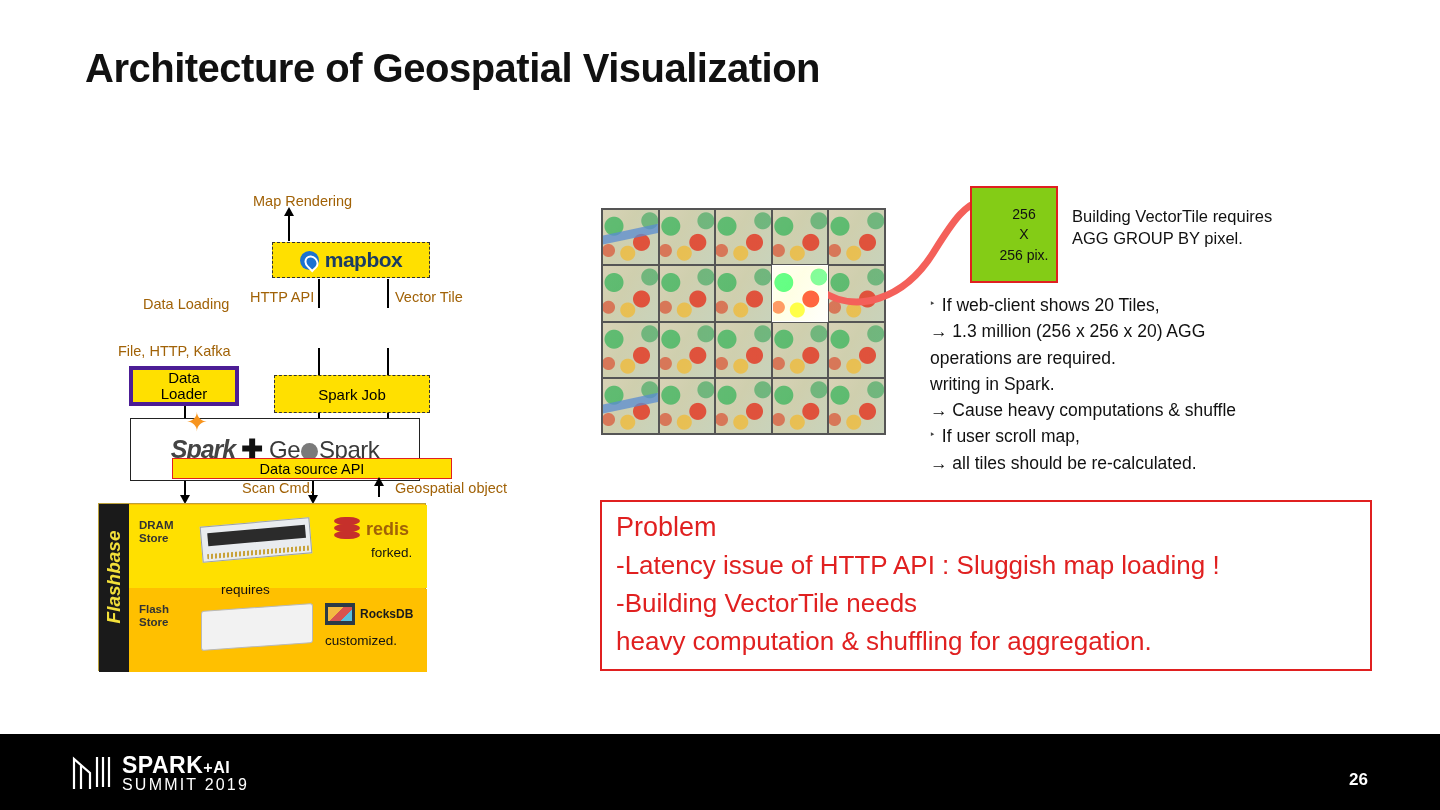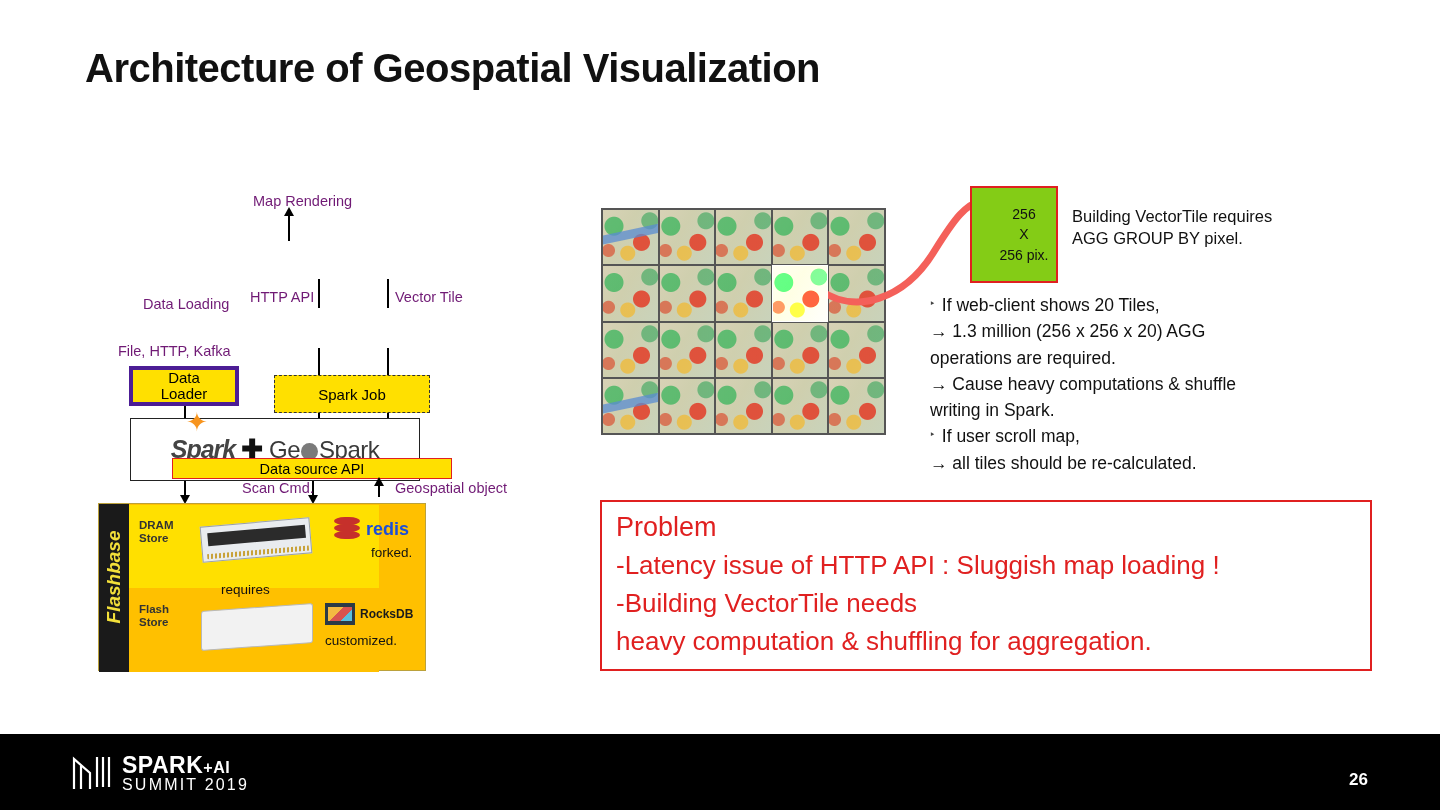"Map Rendering" .lbl { color: #701a75 -> #a16207 }
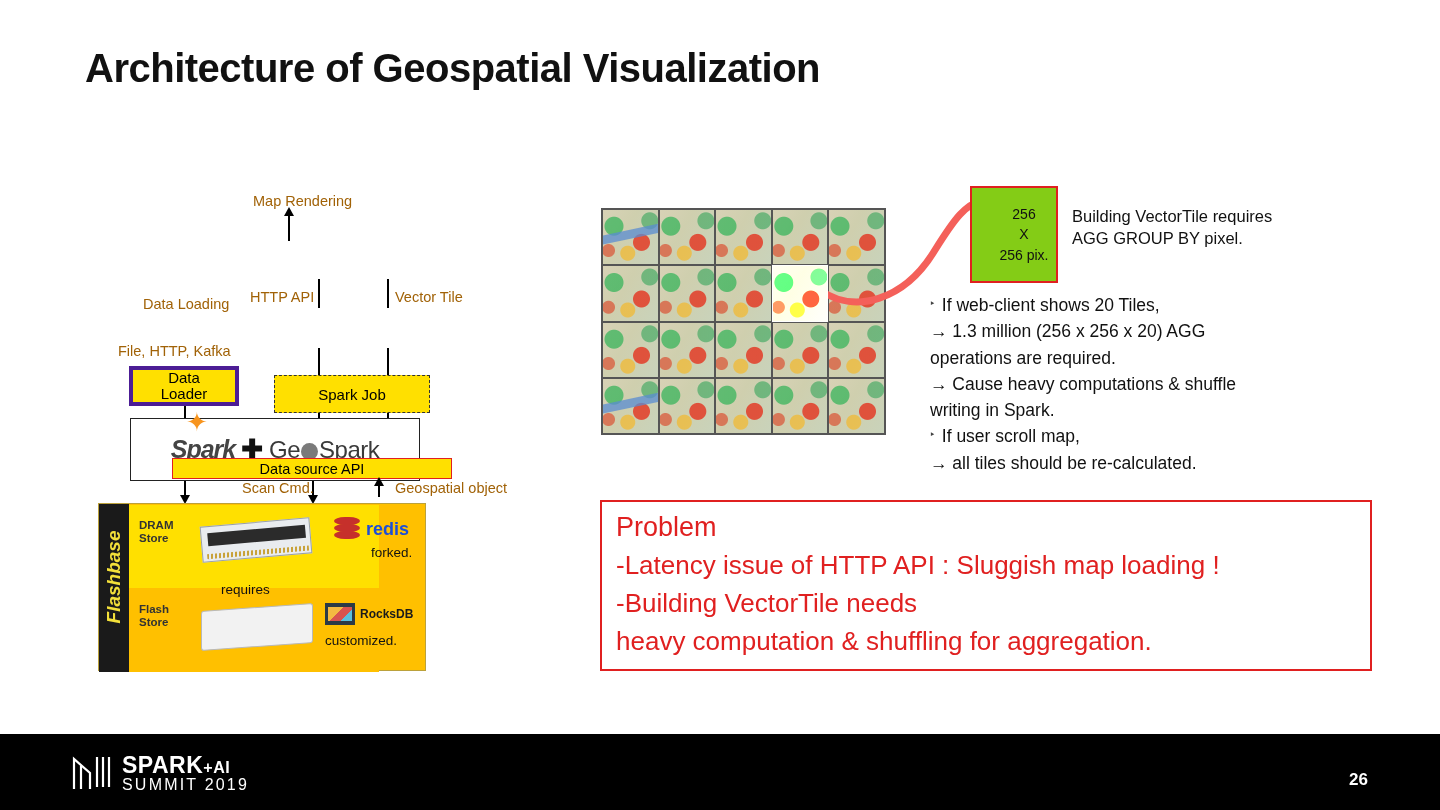"mapbox" div.box { html: none -> <div> <span> <span></span> <span>mapbox</span> </span> </div> }
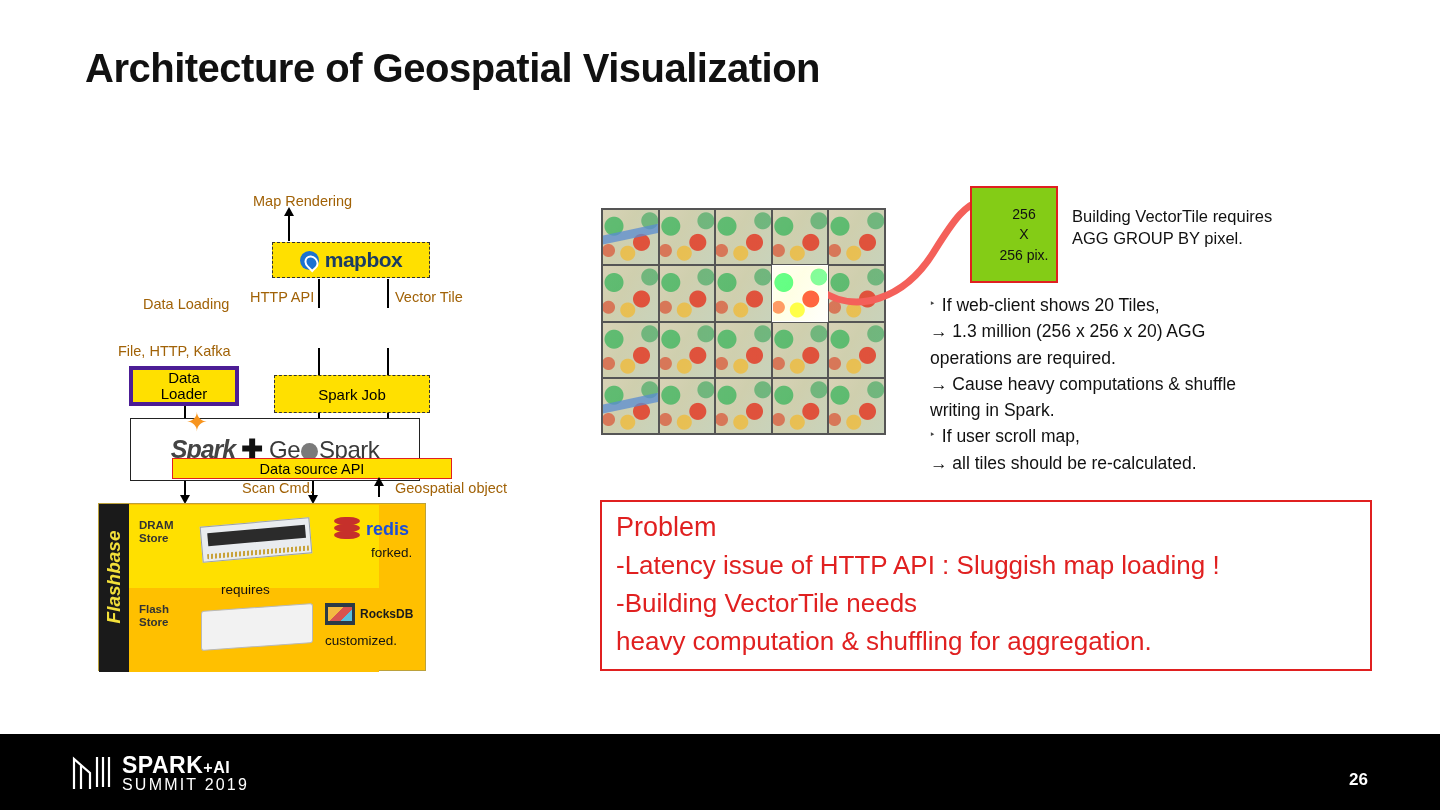"→ Cause heavy computations &" div.b { order: before "writing in Spark." -> after "writing in Spark." }
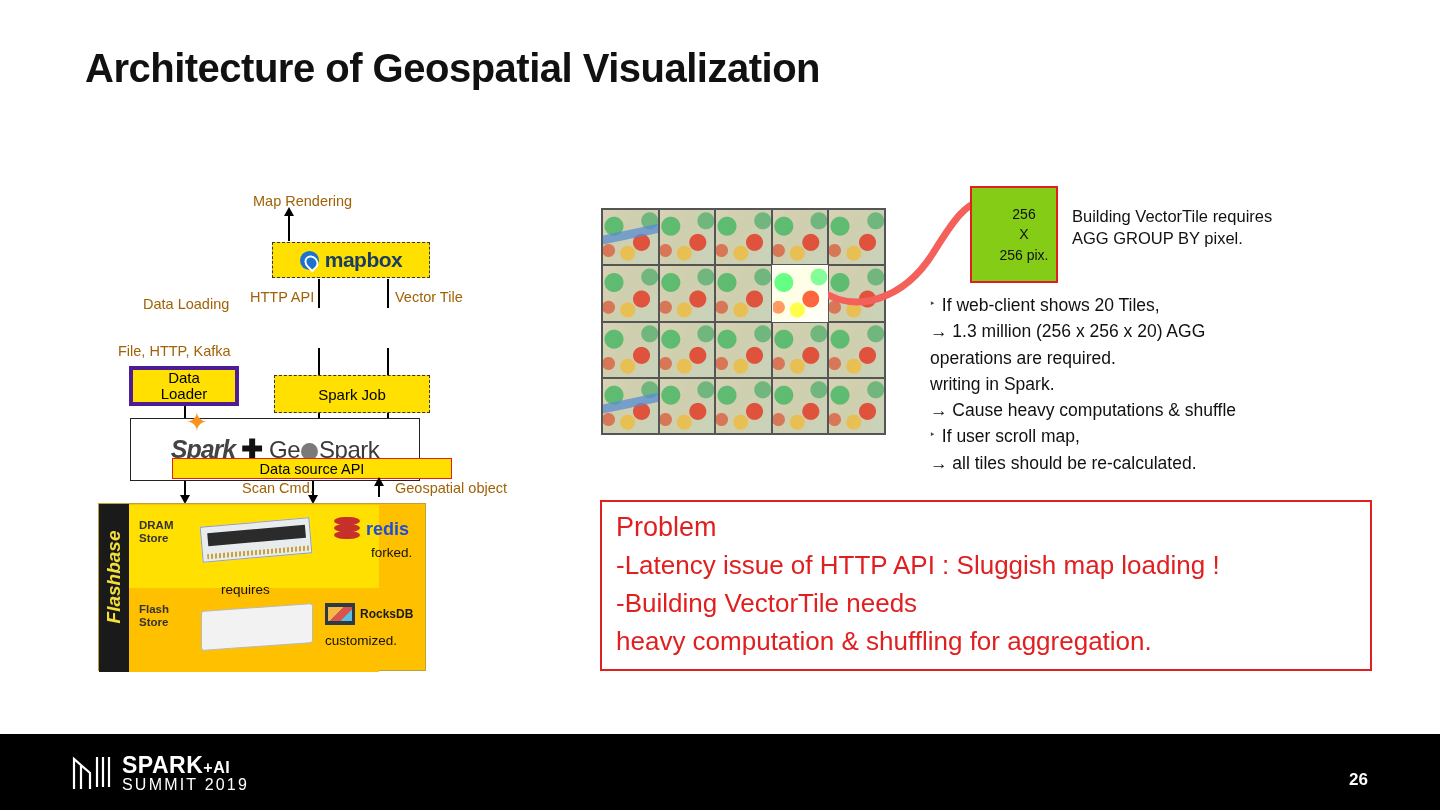"DRAM" .fb-row { width: 250px -> 298px }
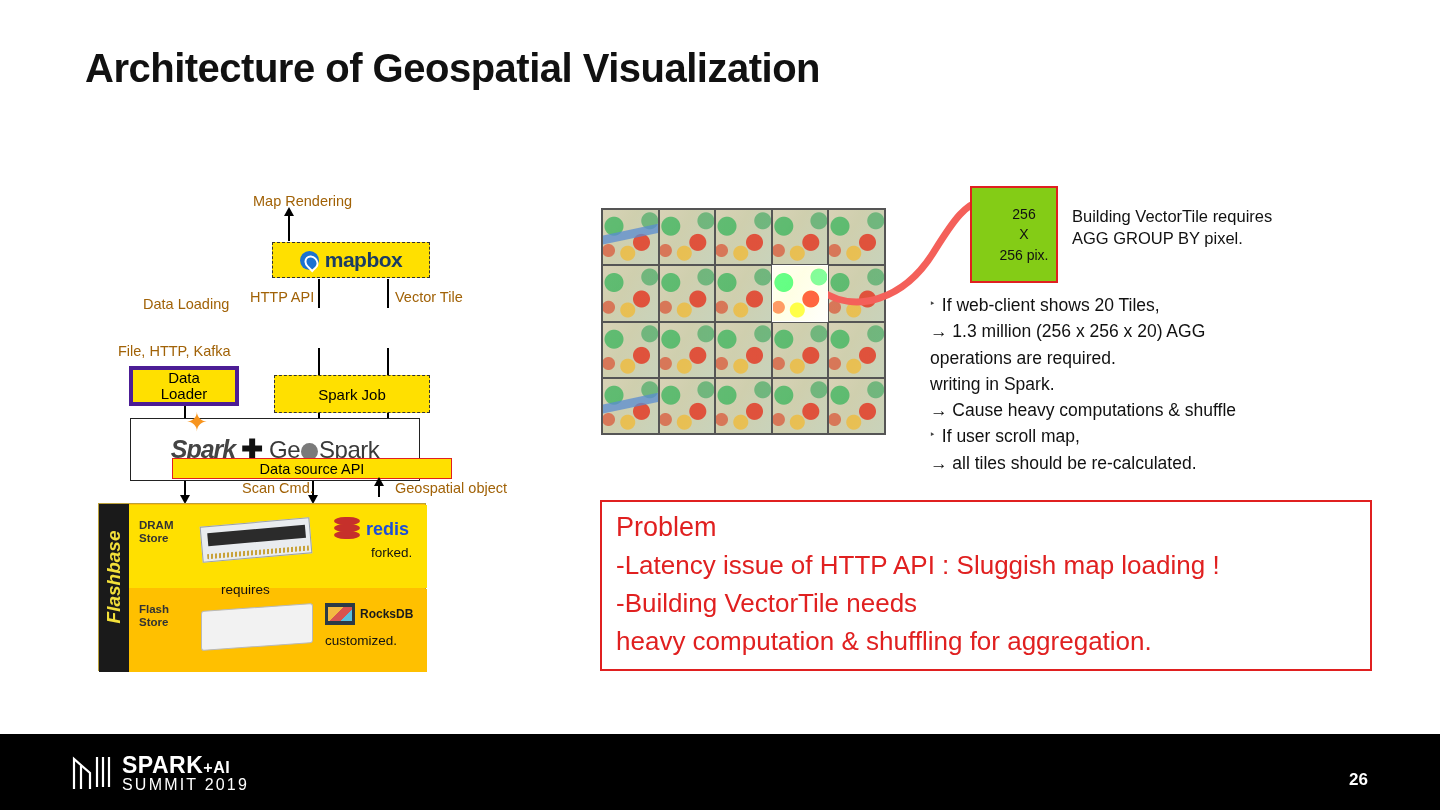"redis" .redis-word { color: #1d4ed8 -> #a16207 }
